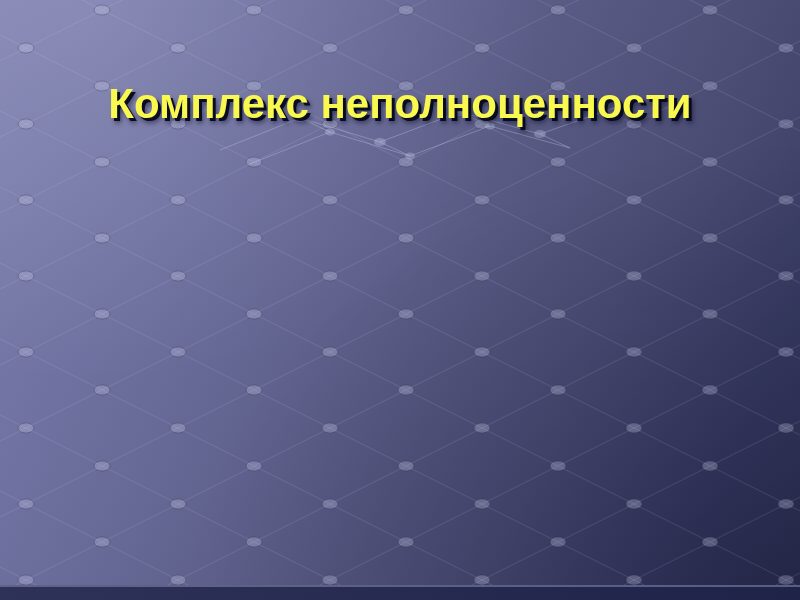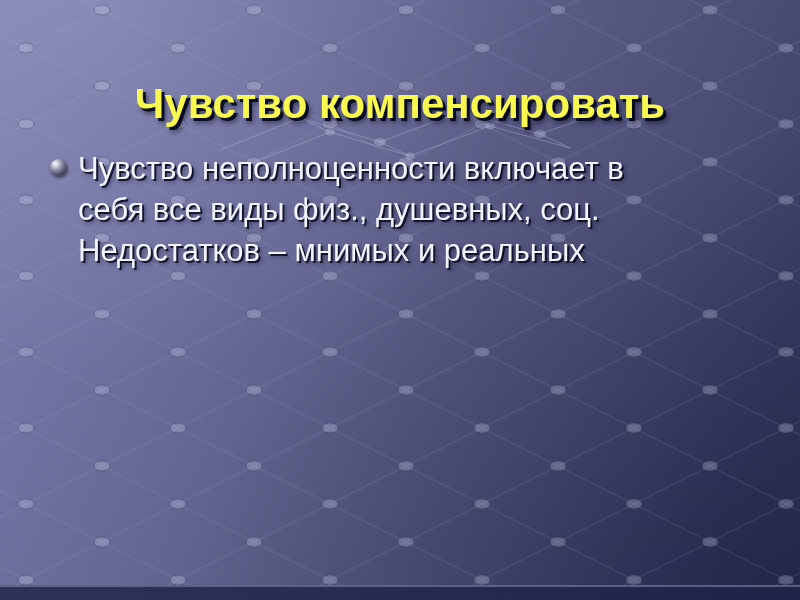"Чувство компенсировать" h1.slide-title { text: Чувство компенсировать -> Комплекс неполноценности }
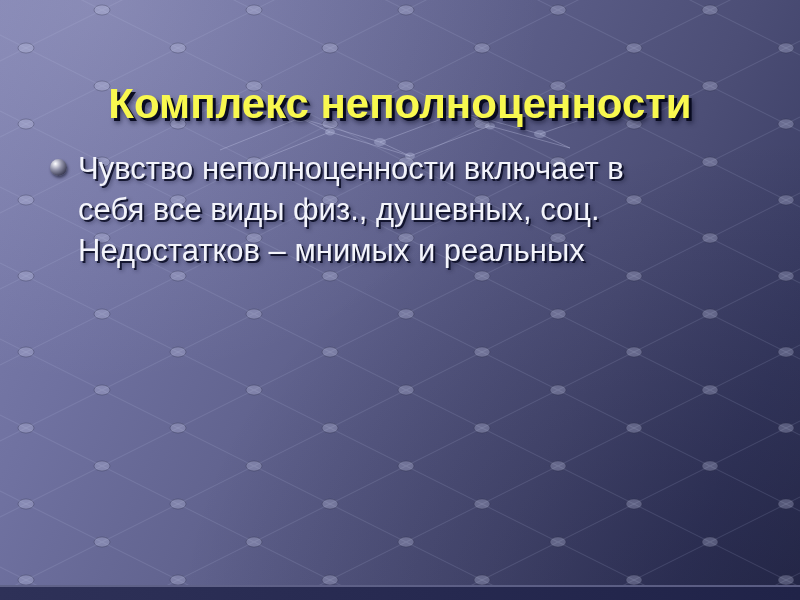"Чувство неполноценности включает в" div.bullet-item { html: <div> <span></span> <span>Чувство неполноценности включает в себя все виды физ., душевных, соц. Недостатков – мнимых и реальных</span> </div> -> none }
